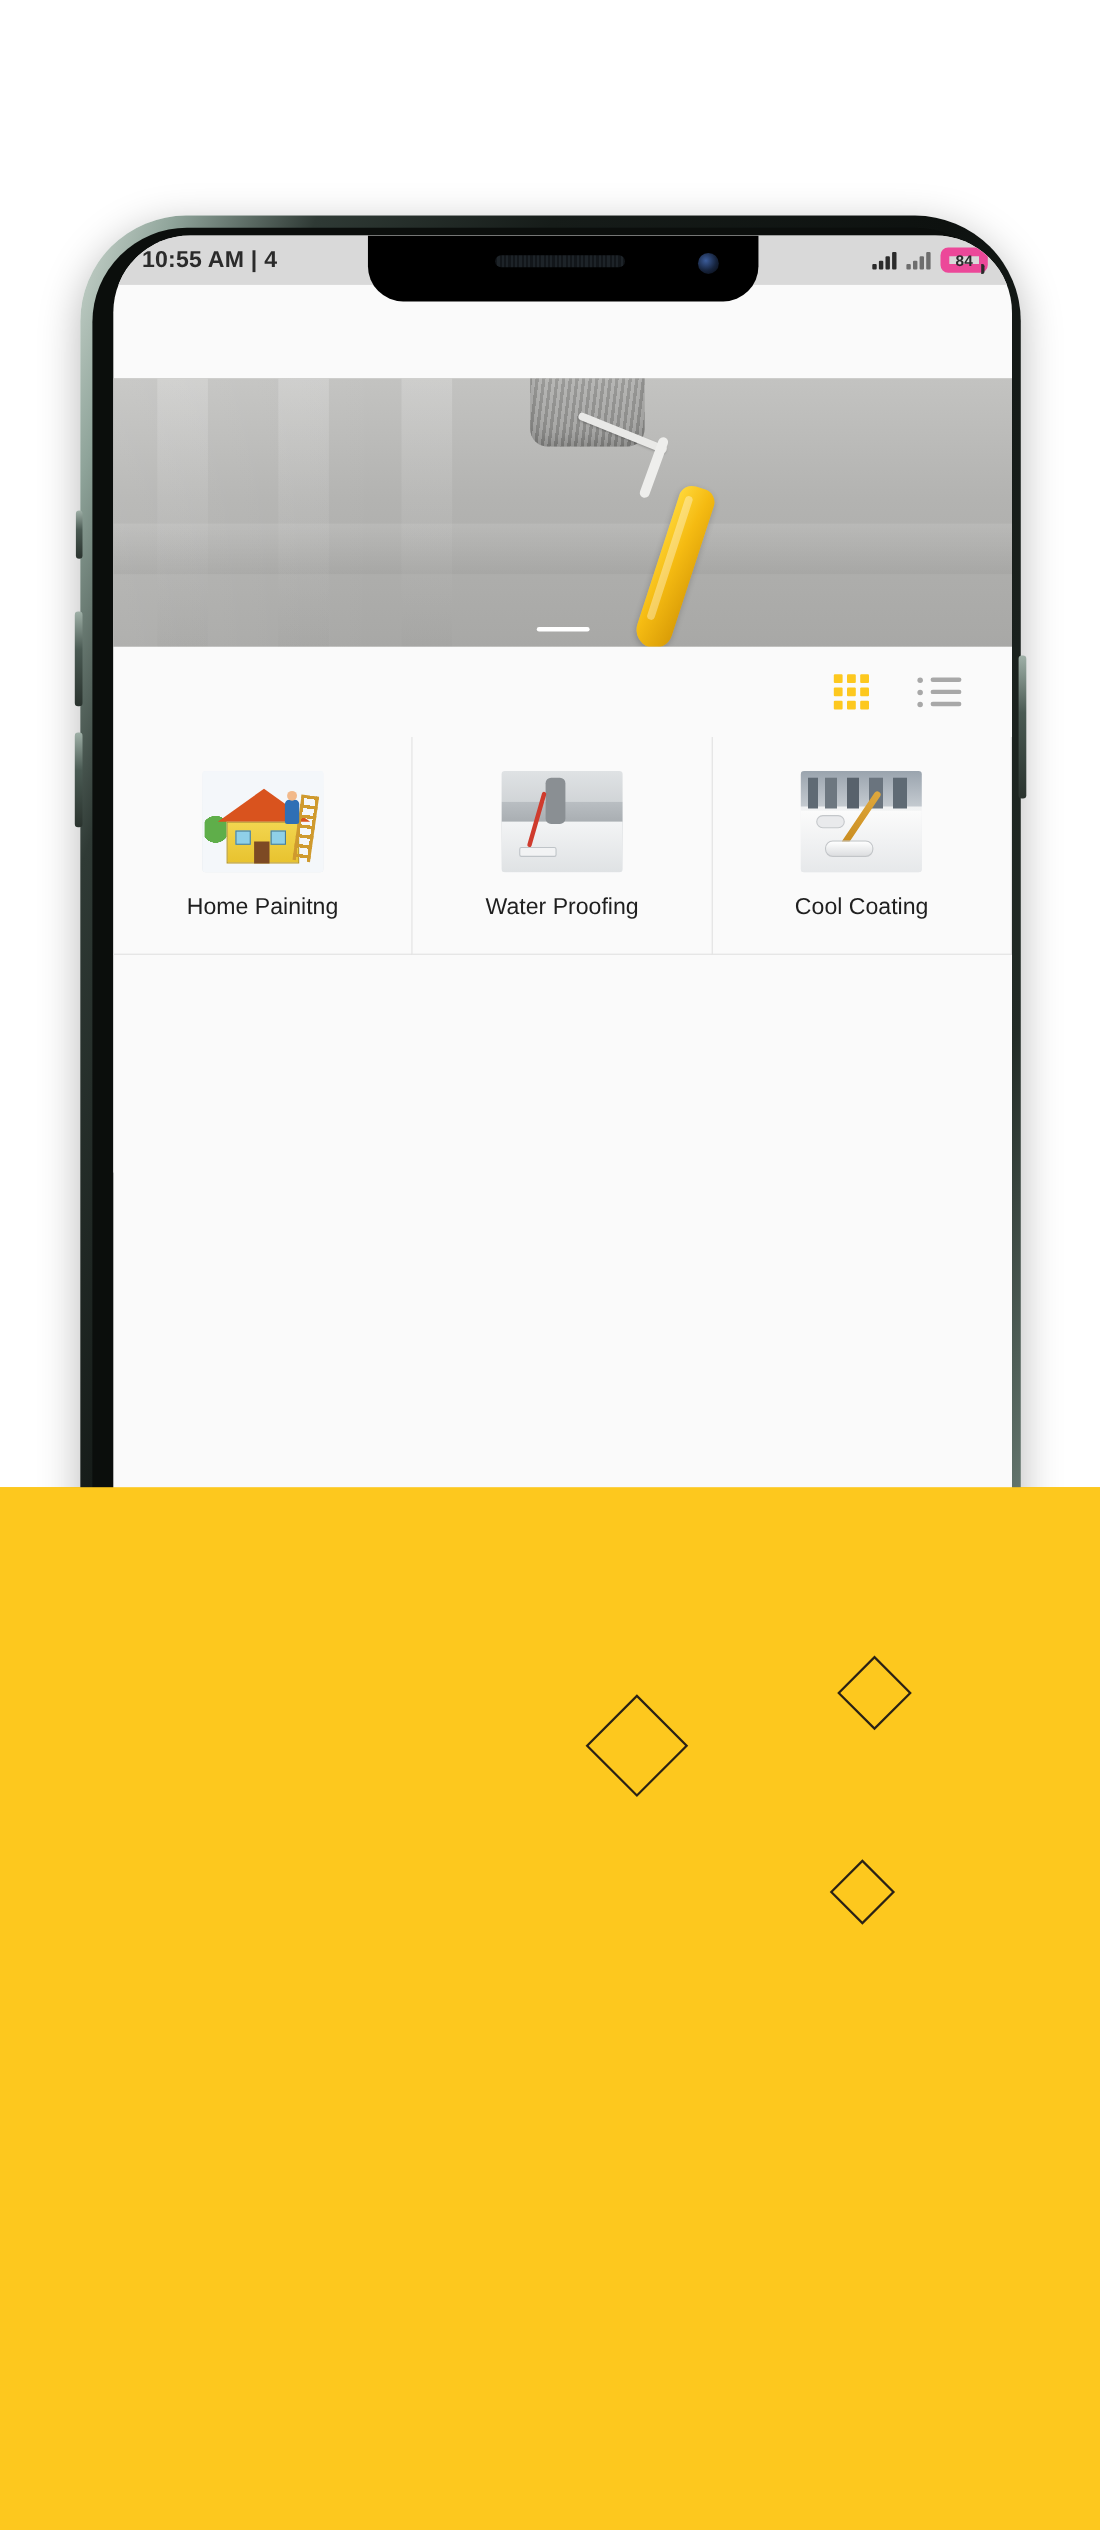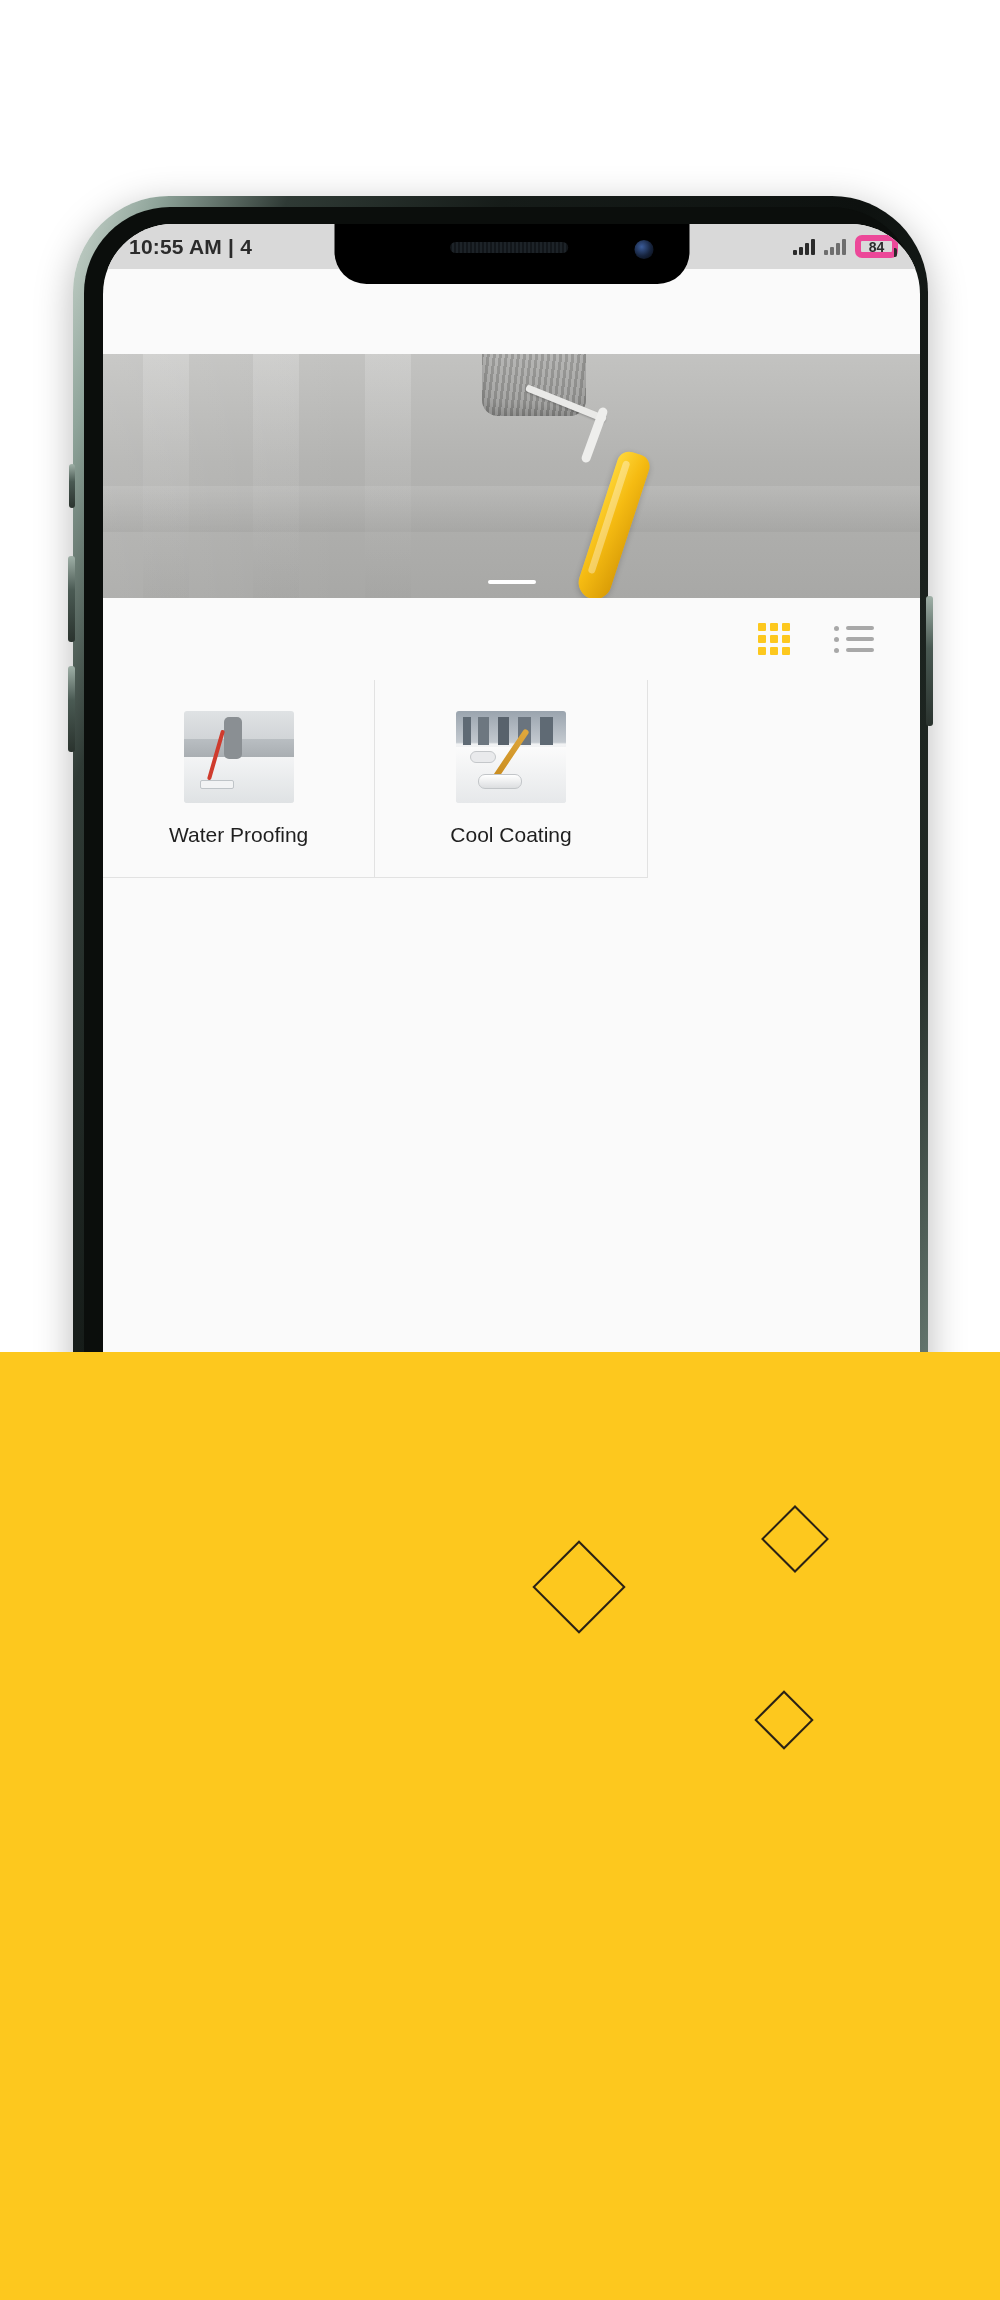"10:55 AM | 4" .phone-screen { top: 17px -> 7px }
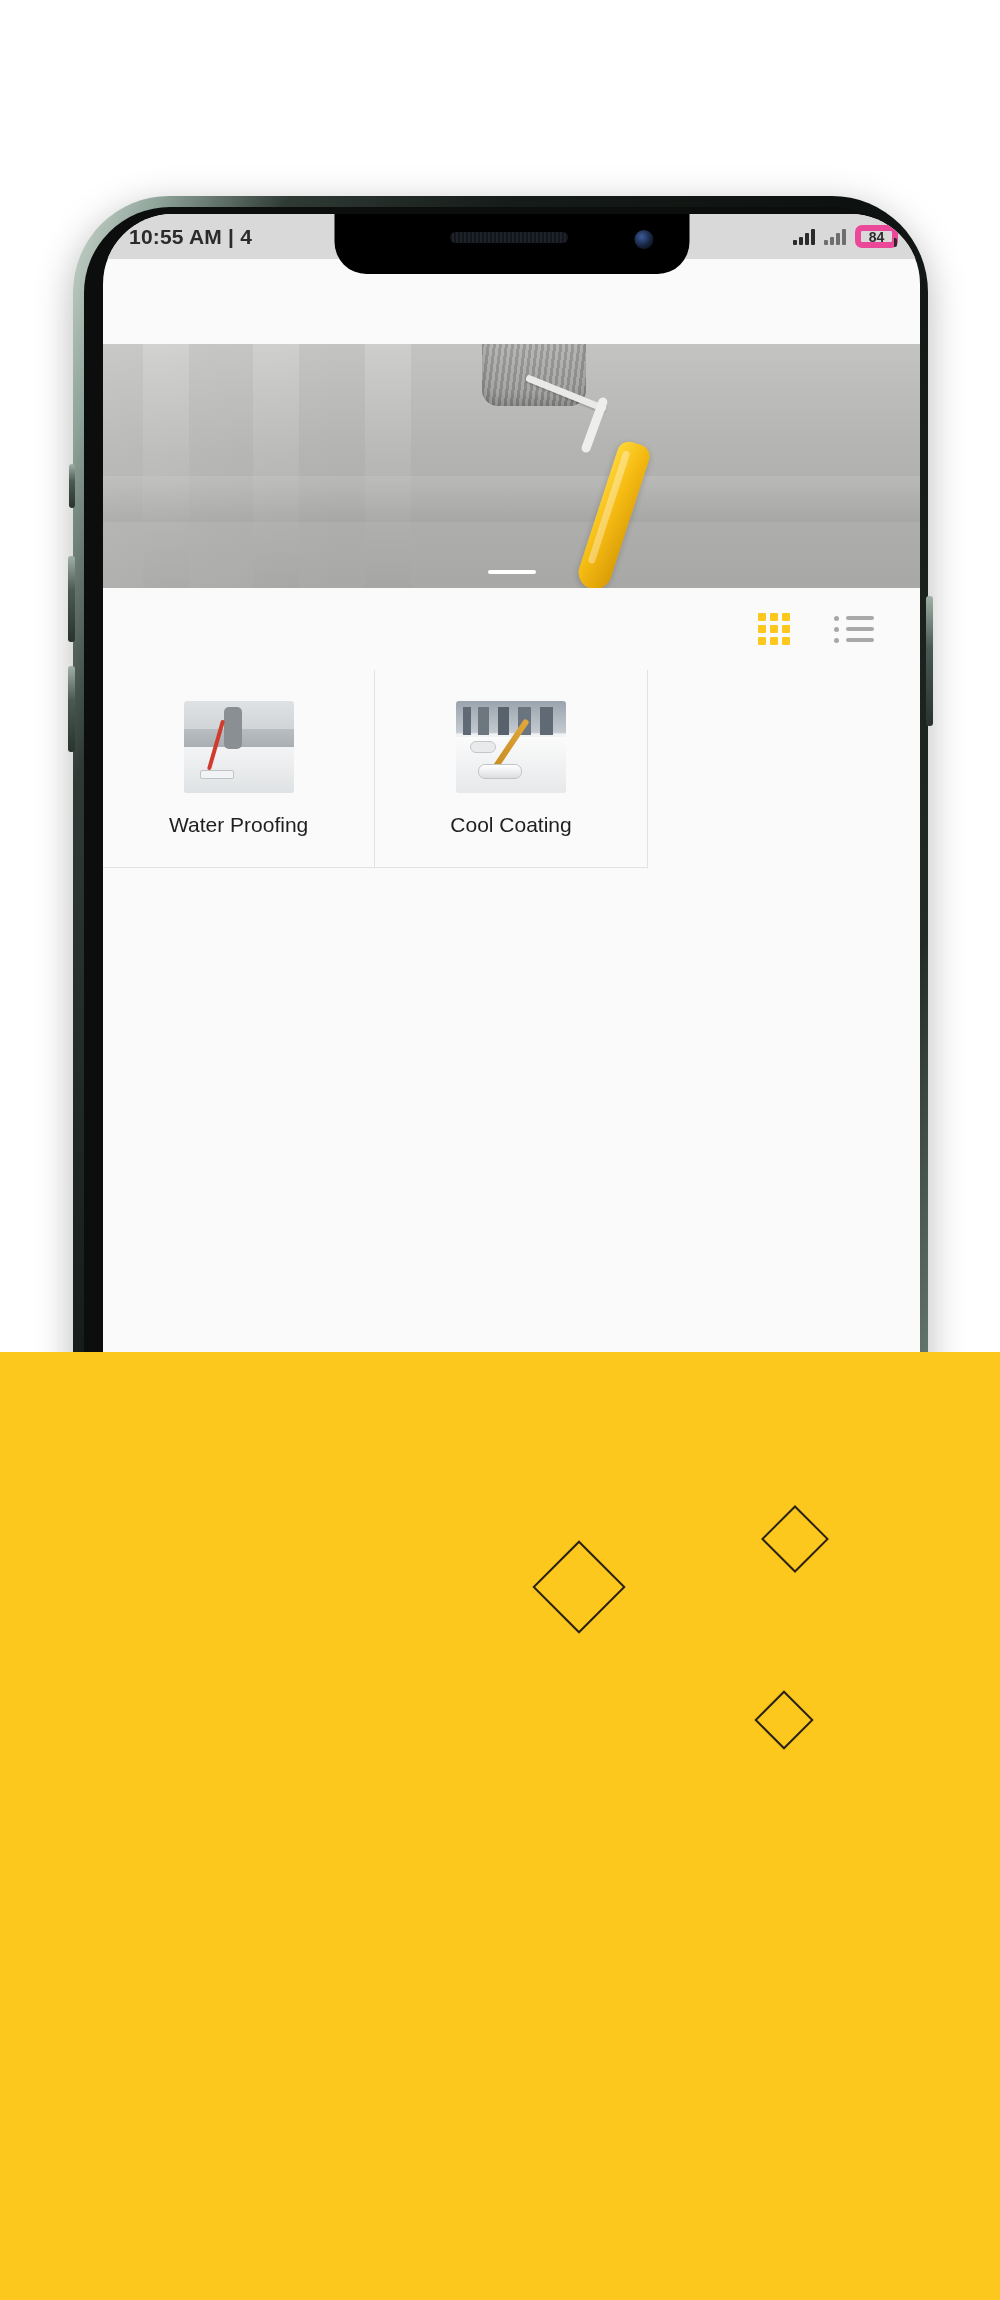"84" .battery { border: 6px solid #ec4899 -> 8px solid #ec4899 }
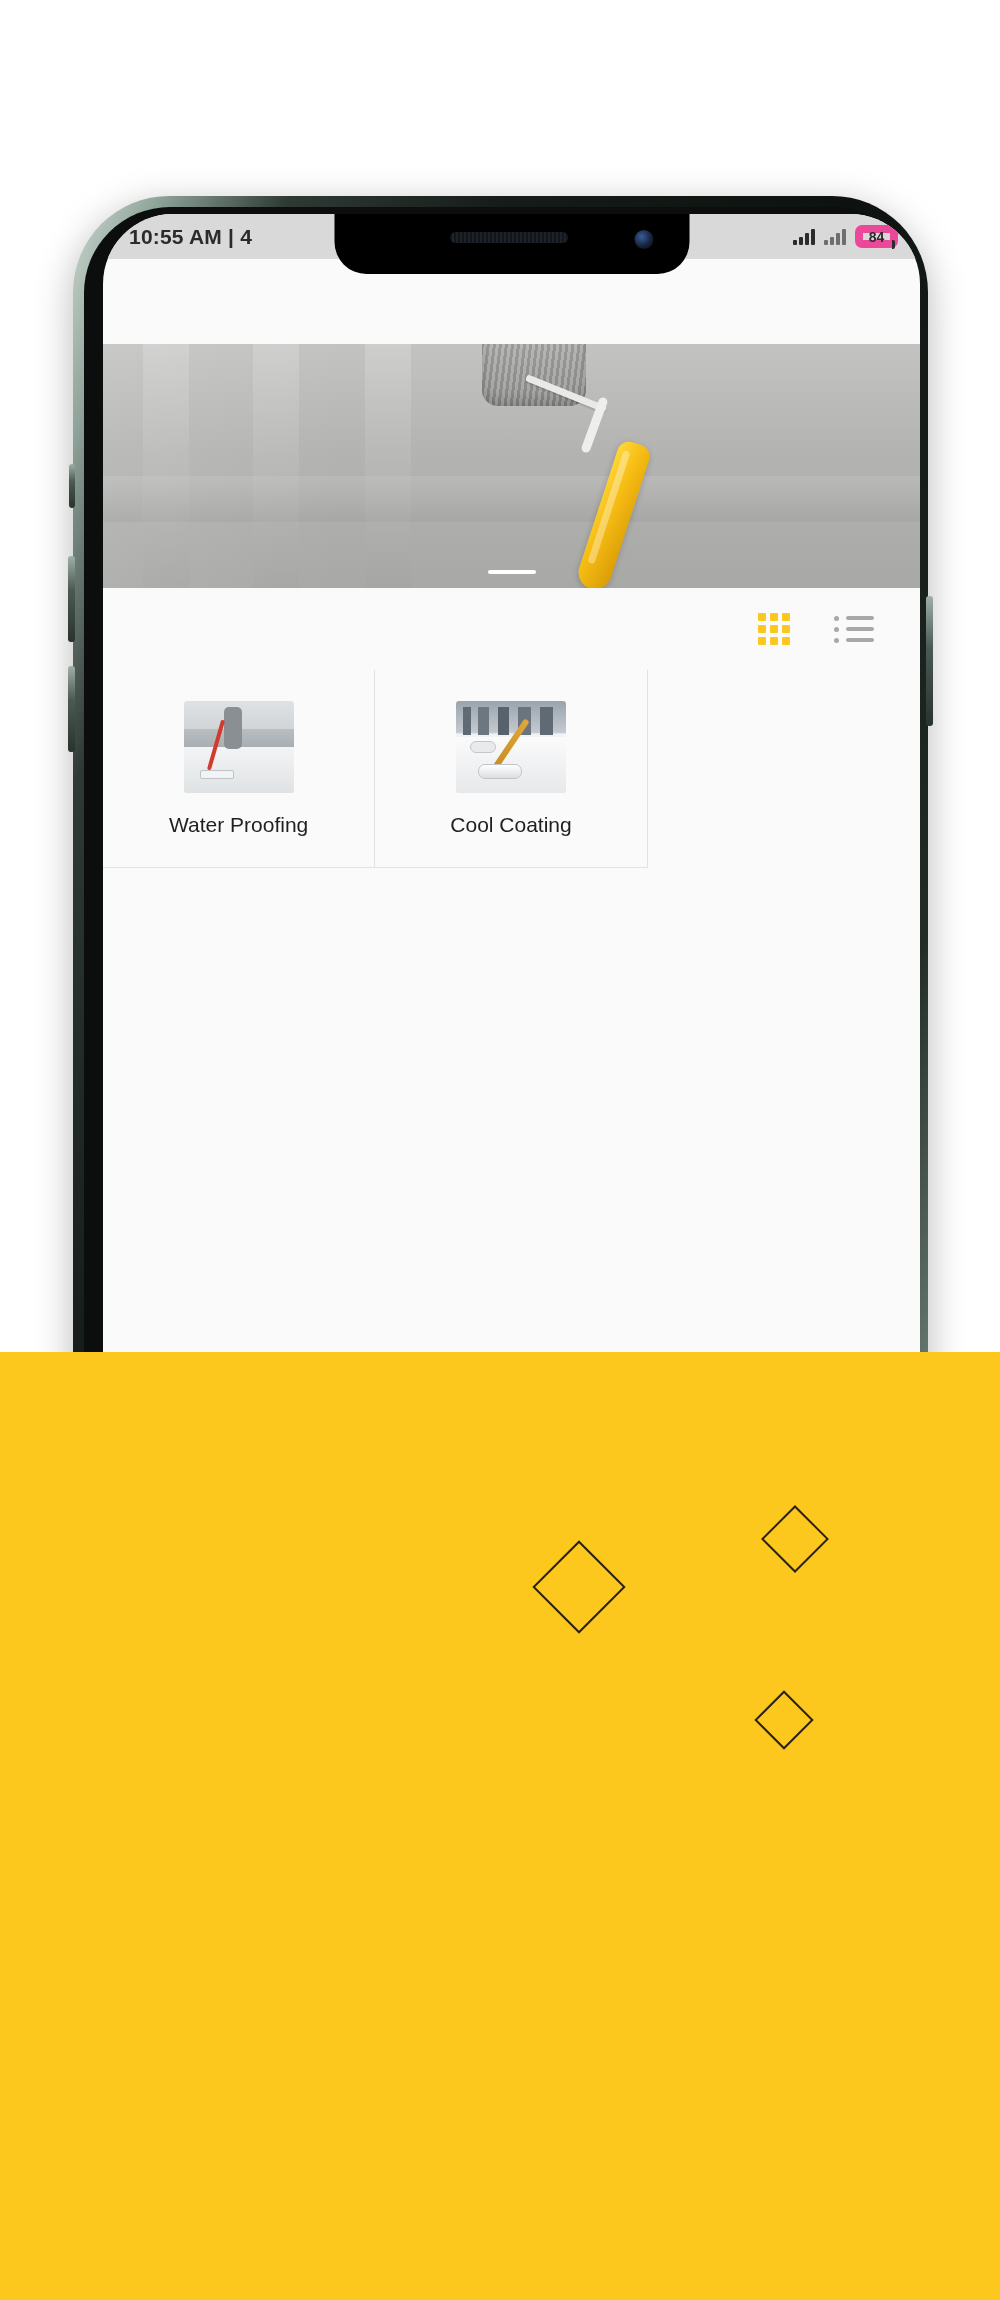"Home Painitng" div.svc-cell { html: none -> <div> <div> <div></div> <div></div> <div></div> <div></div> <div></div> <div></div> <div></div> <div></div> <div></div> </div> <div>Home Painitng</div> </div> }
